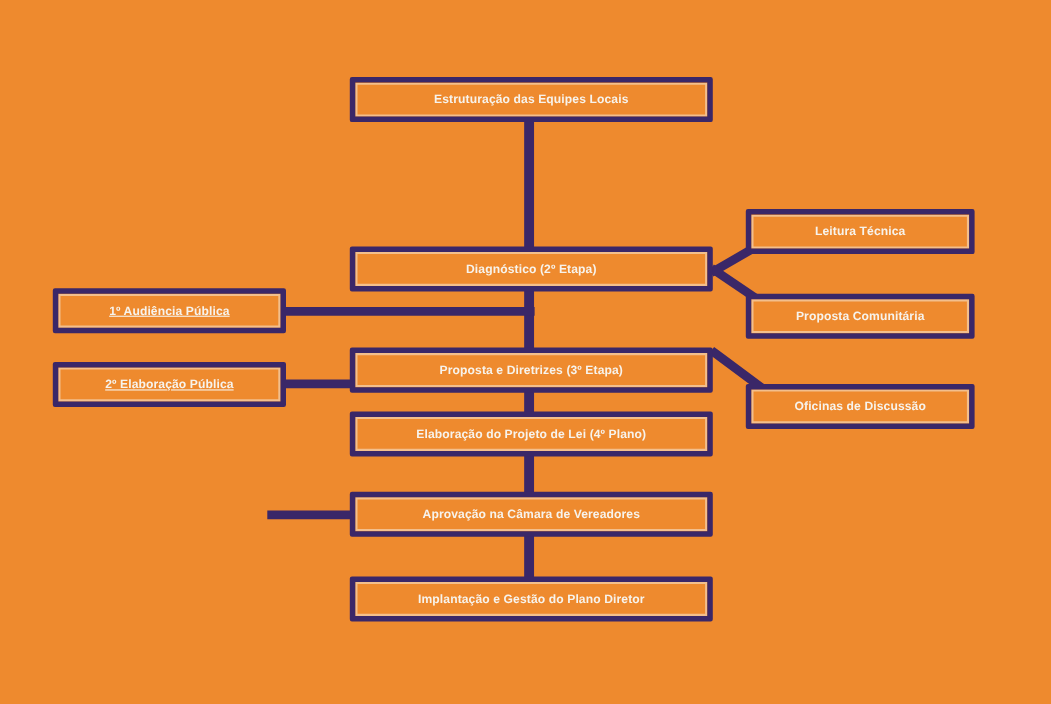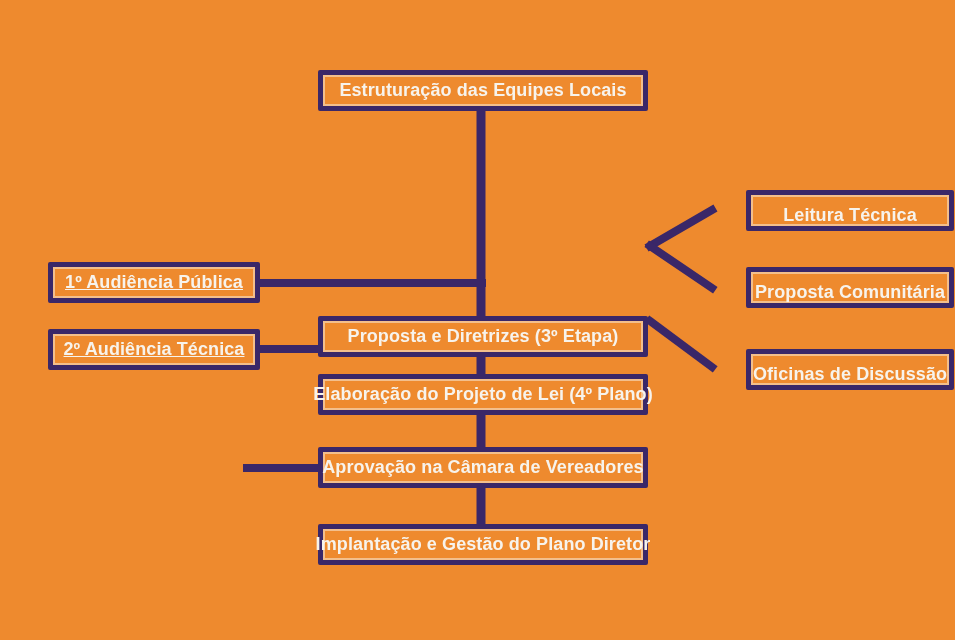"Estruturação das Equipes Locais" .node { font-size: 18px -> 11px }
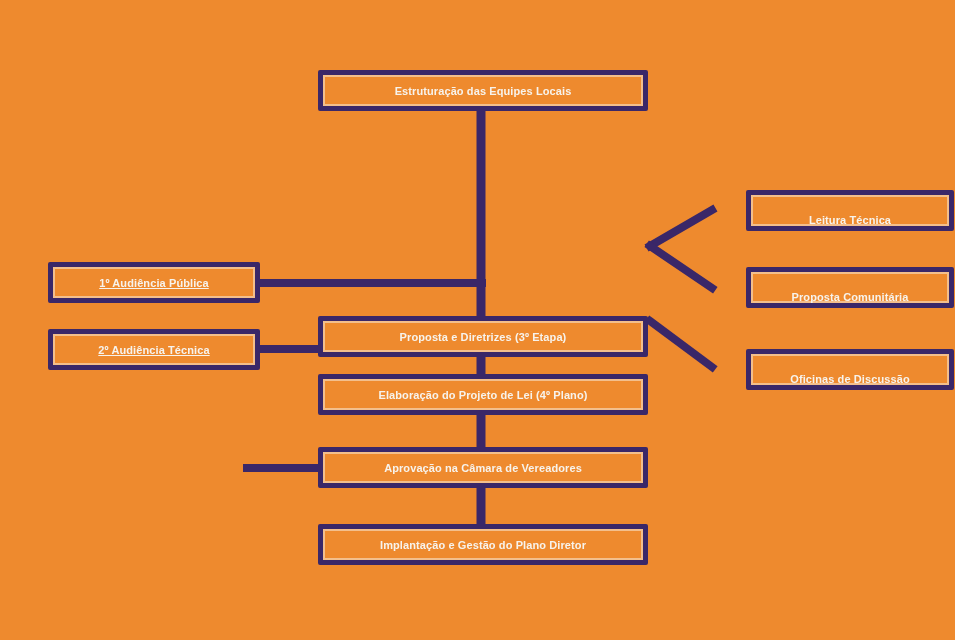"Leitura Técnica" .node-right { align-items: flex-end -> none; left: 746px -> 678px }
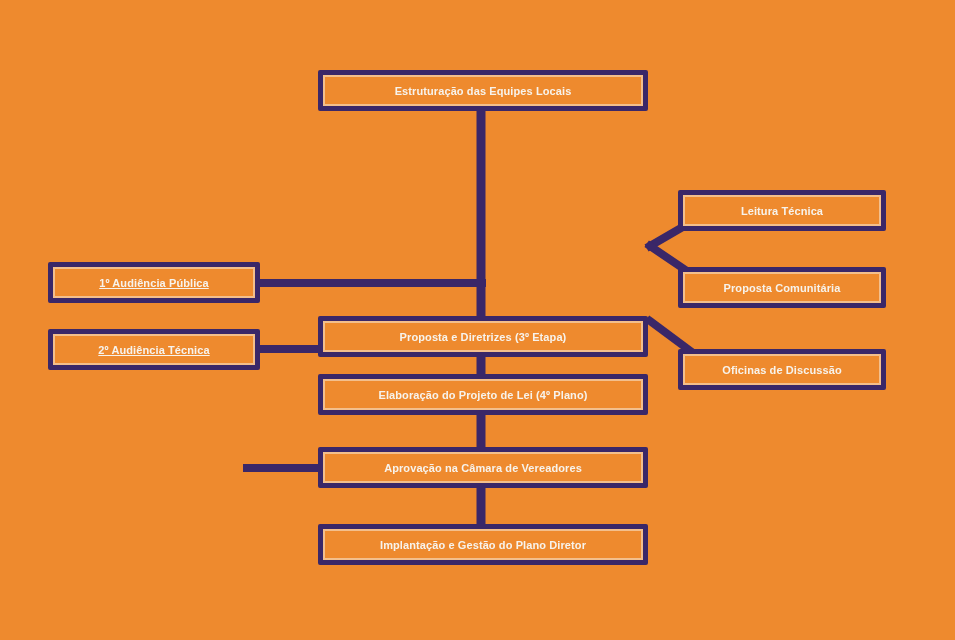"Diagnóstico (2º Etapa)" div.node { html: none -> <div> <span>Diagnóstico (2º Etapa)</span> </div> }
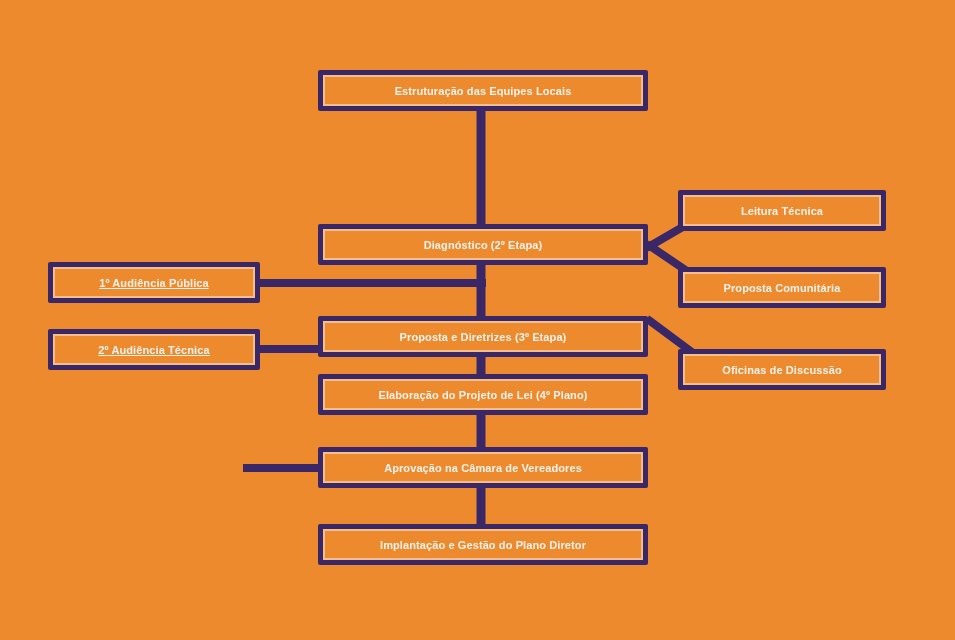"2º Audiência Técnica" span { text: Audiência Técnica -> Elaboração Pública }
